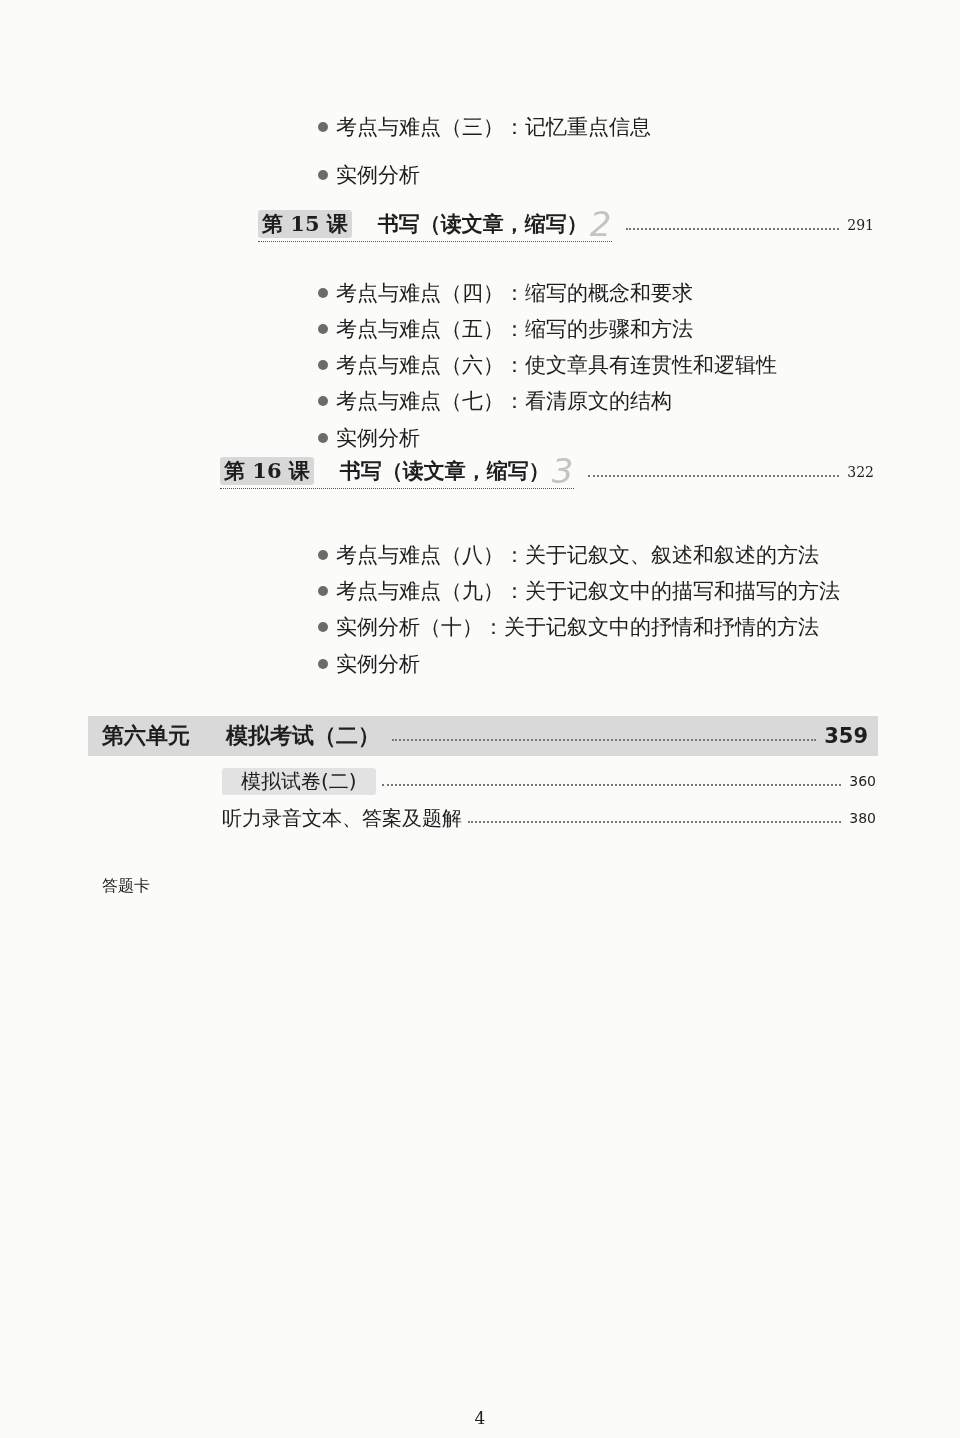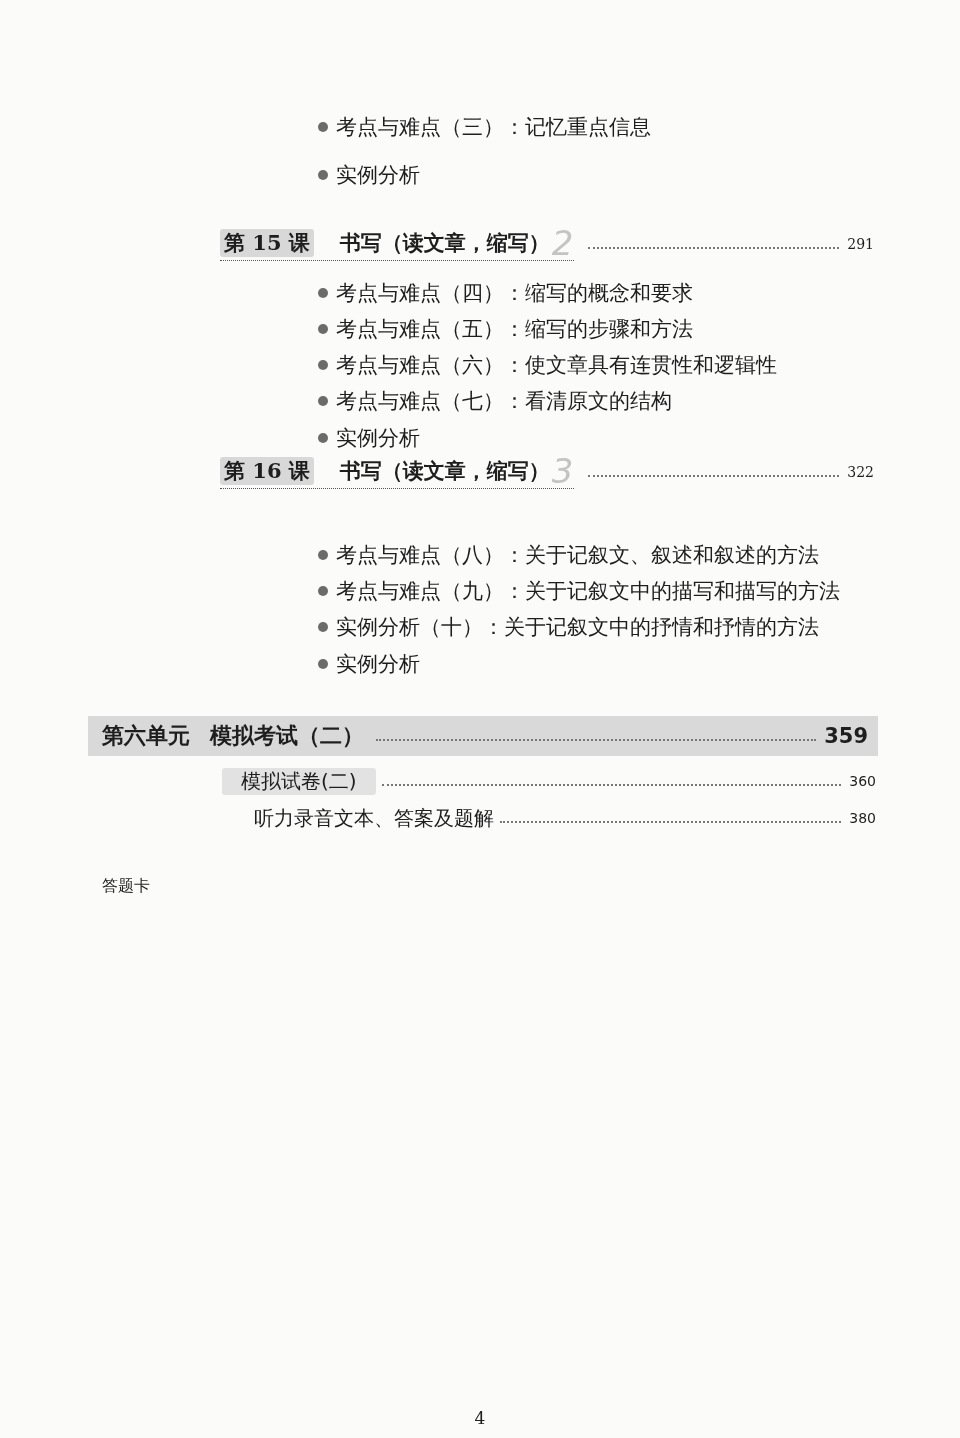"第 15 课" div.lesson { margin-left: none -> 38px; top: 227px -> 208px }
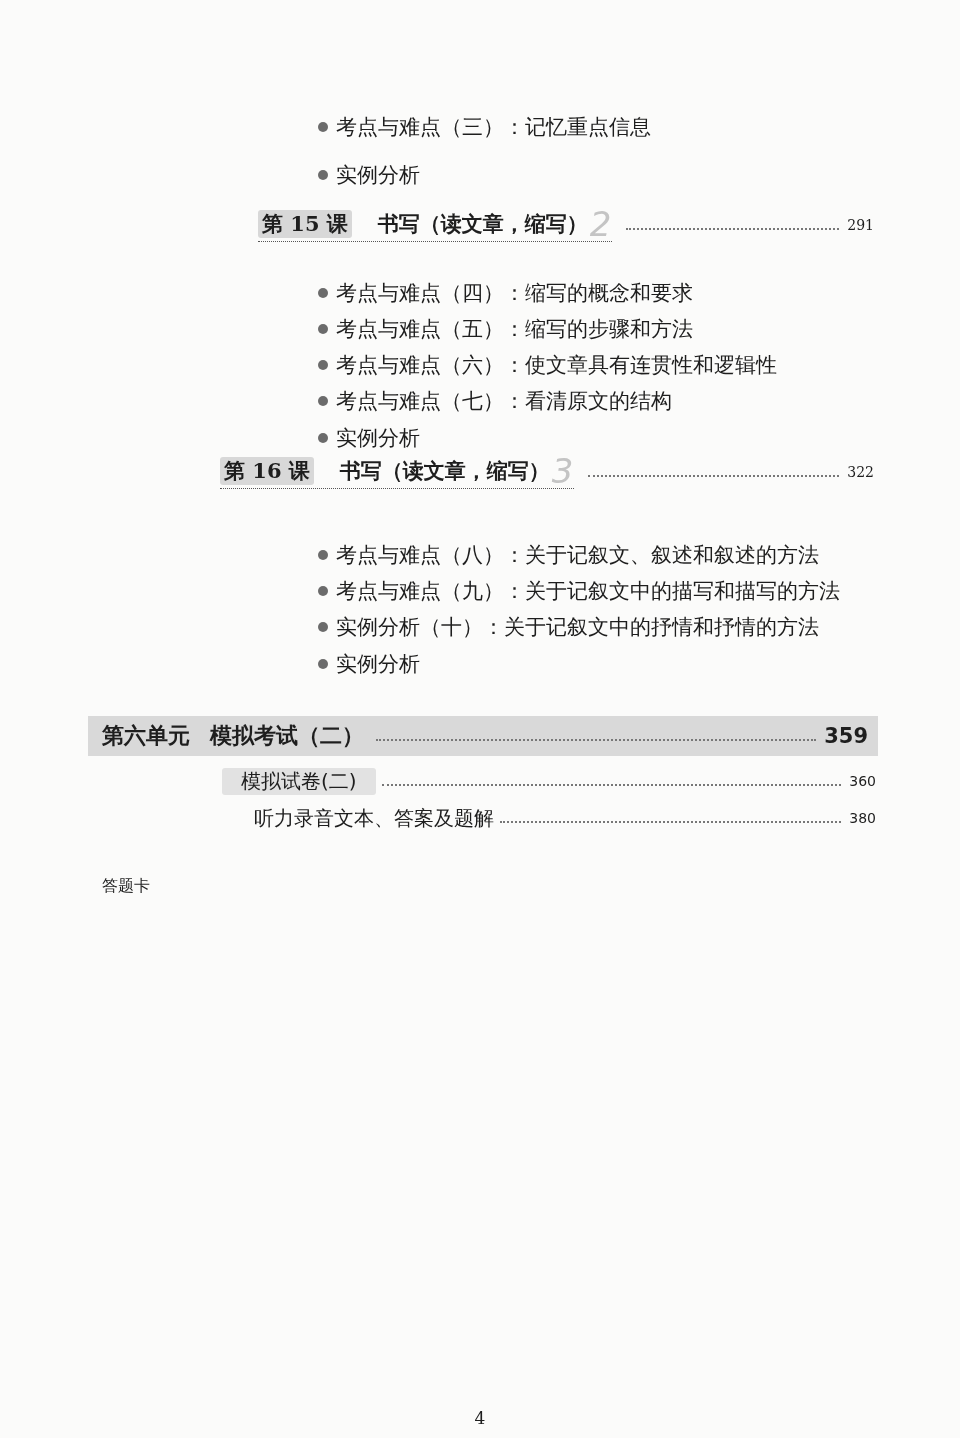"第六单元" .unit .label { margin-right: 20px -> 36px }
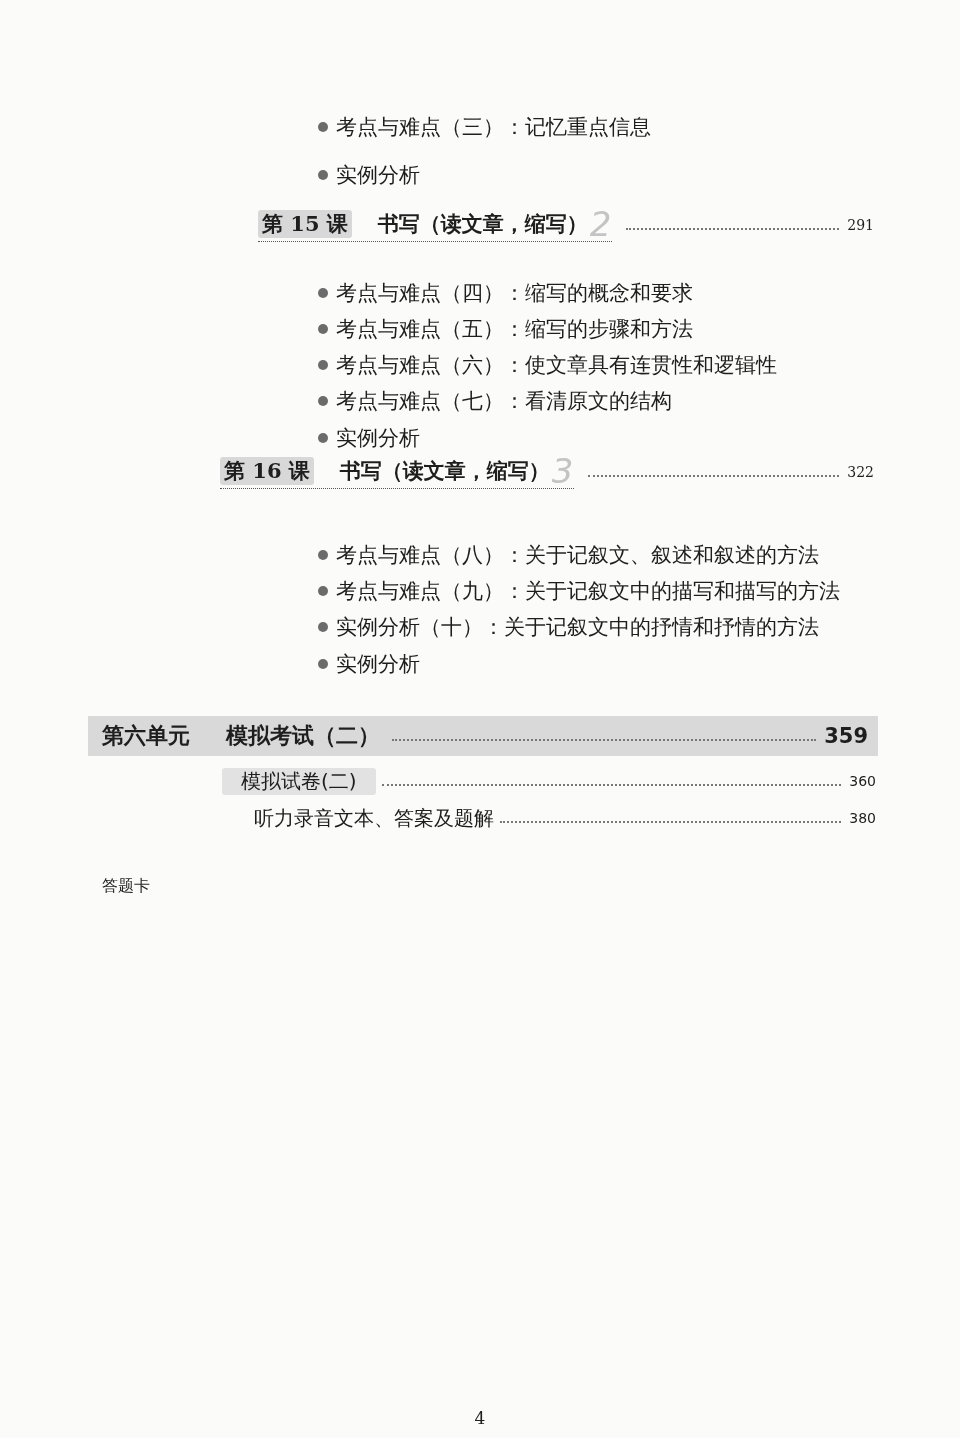"听力录音文本、答案及题解" div.sub { margin-left: 32px -> none }
